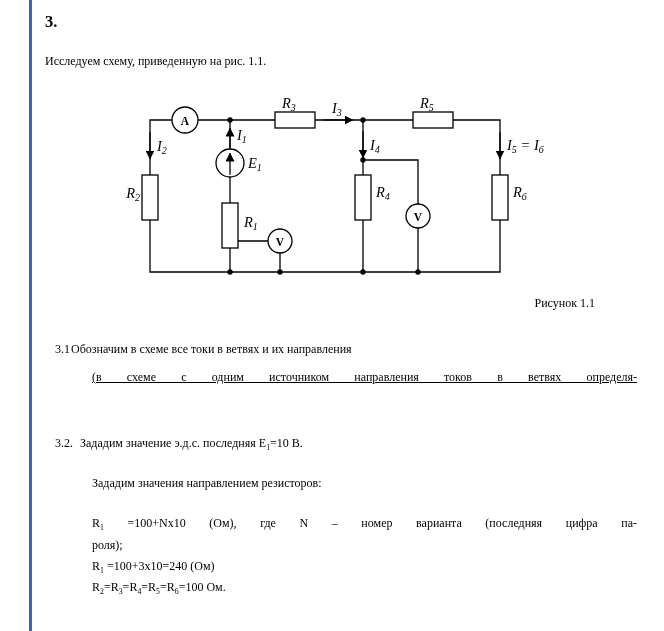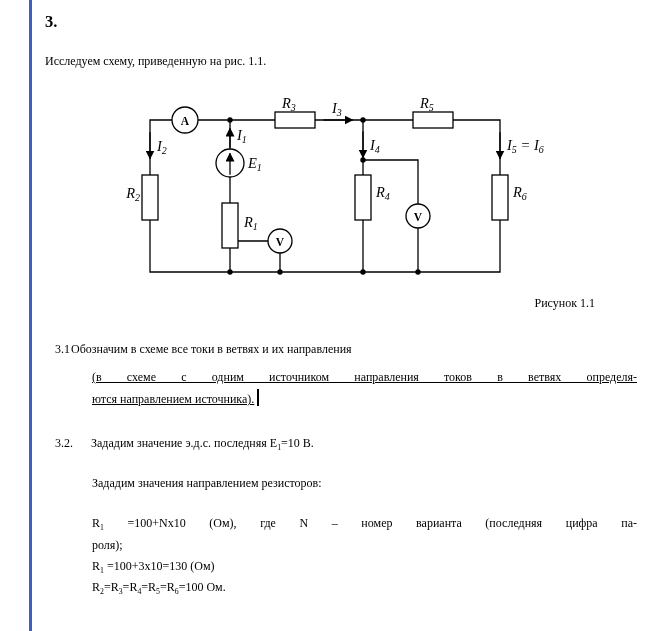"ются направлением источника)." div { html: <div><span>ются направлением источника).</span><span></span></div> -> none }
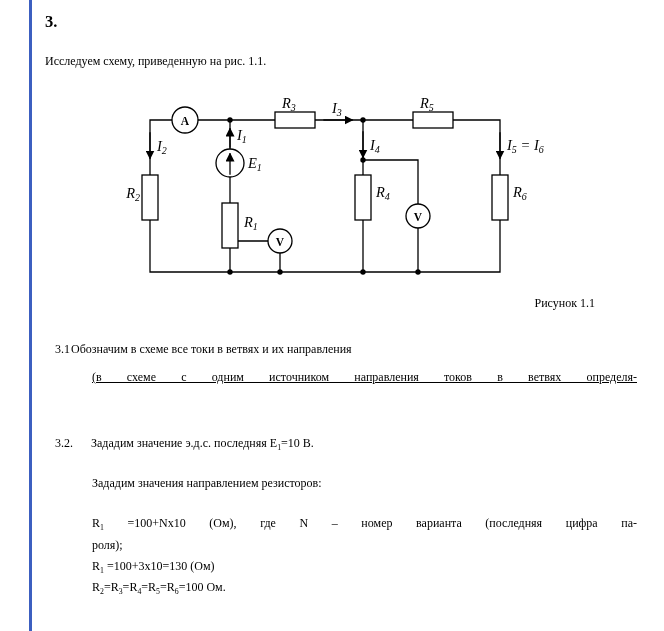"3.2." .s32 { gap: 18px -> 7px }
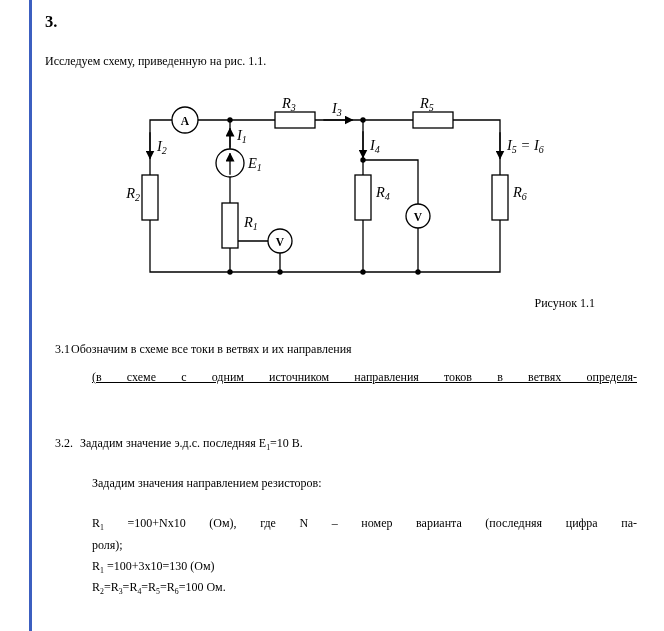"=100+3х10=130 (Ом)" span { text: 130 -> 240 }
